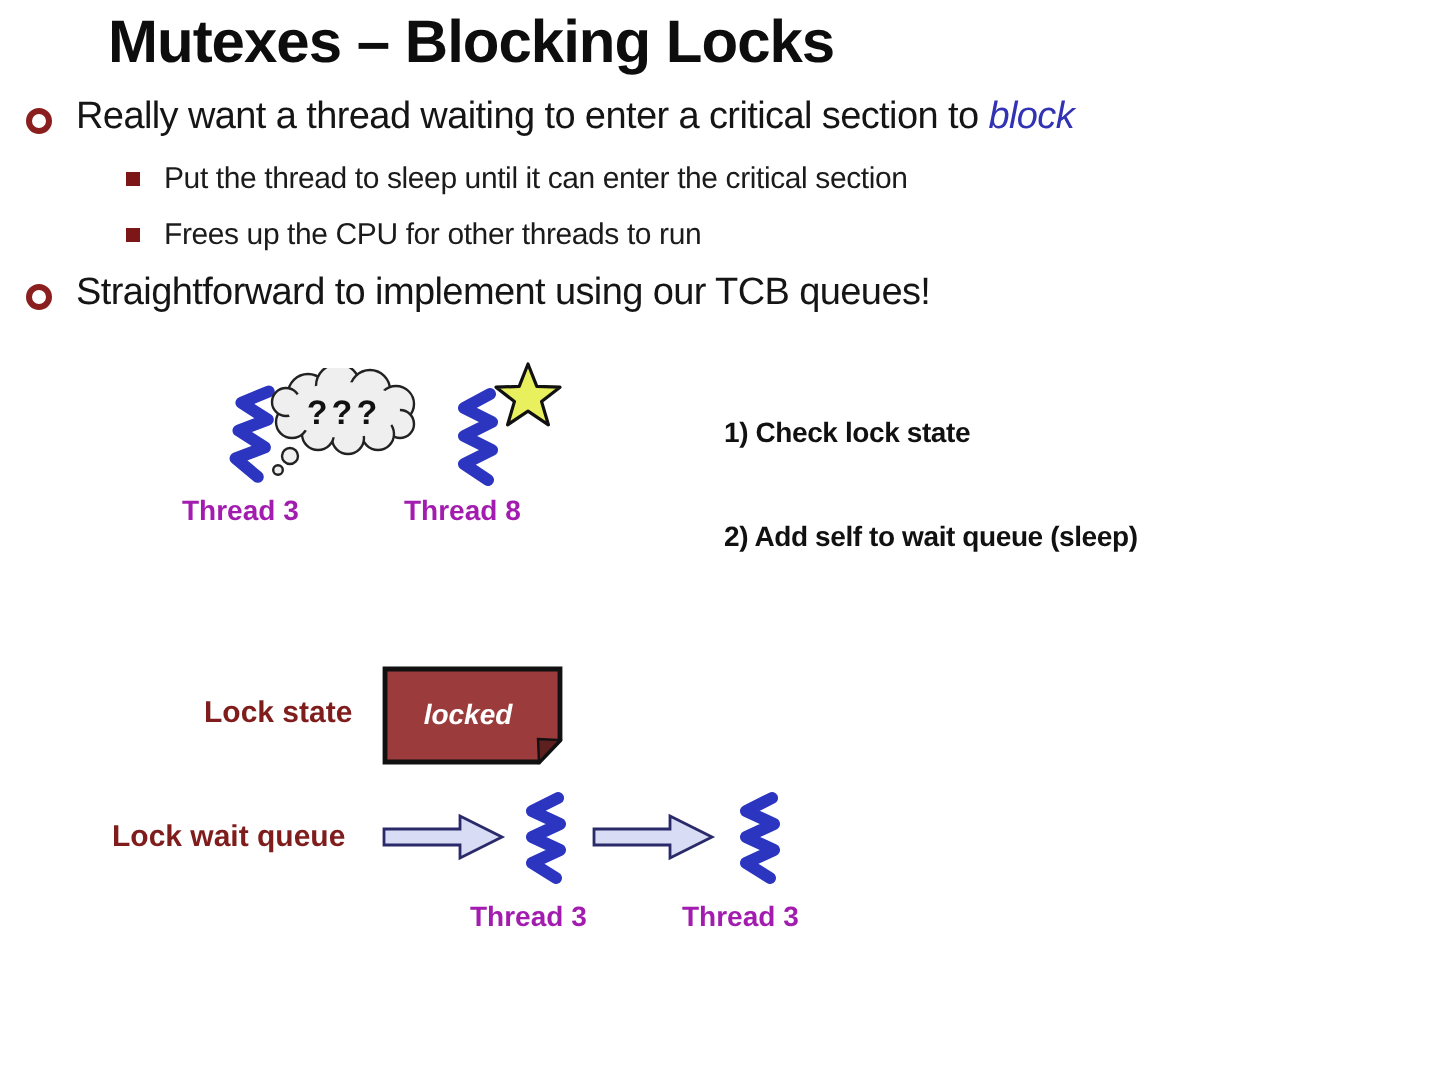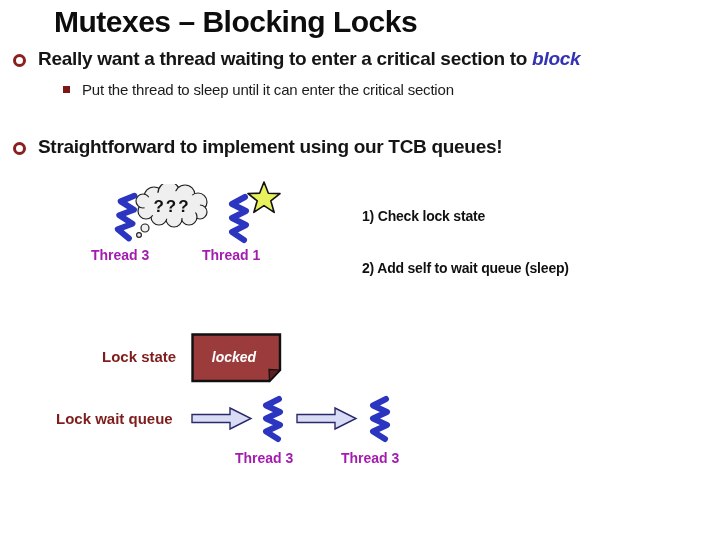"Really want a thread waiting" .b-text { font-weight: bold -> normal }
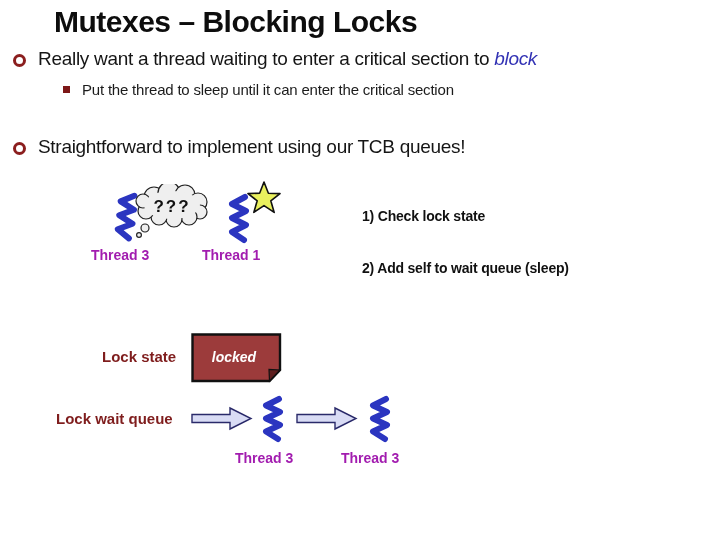"Frees up the CPU for" div.abs { html: none -> <div> <span></span> <span>Frees up the CPU for other threads to run</span> </div> }
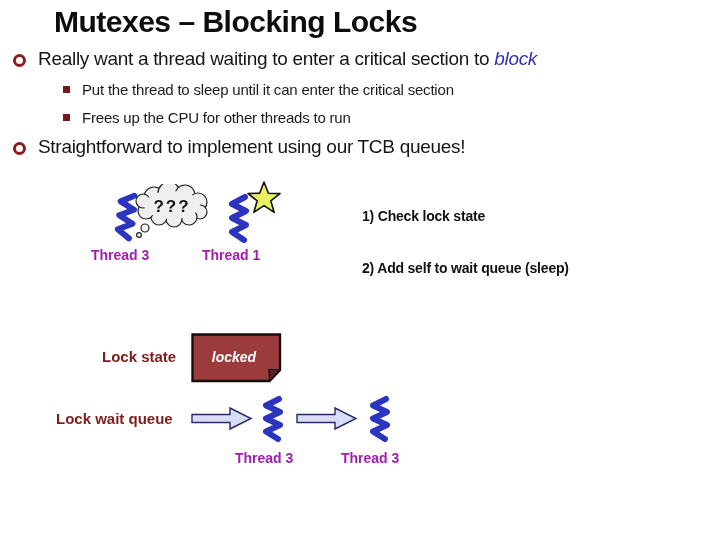"Thread 1" div.abs { text: 1 -> 8 }
